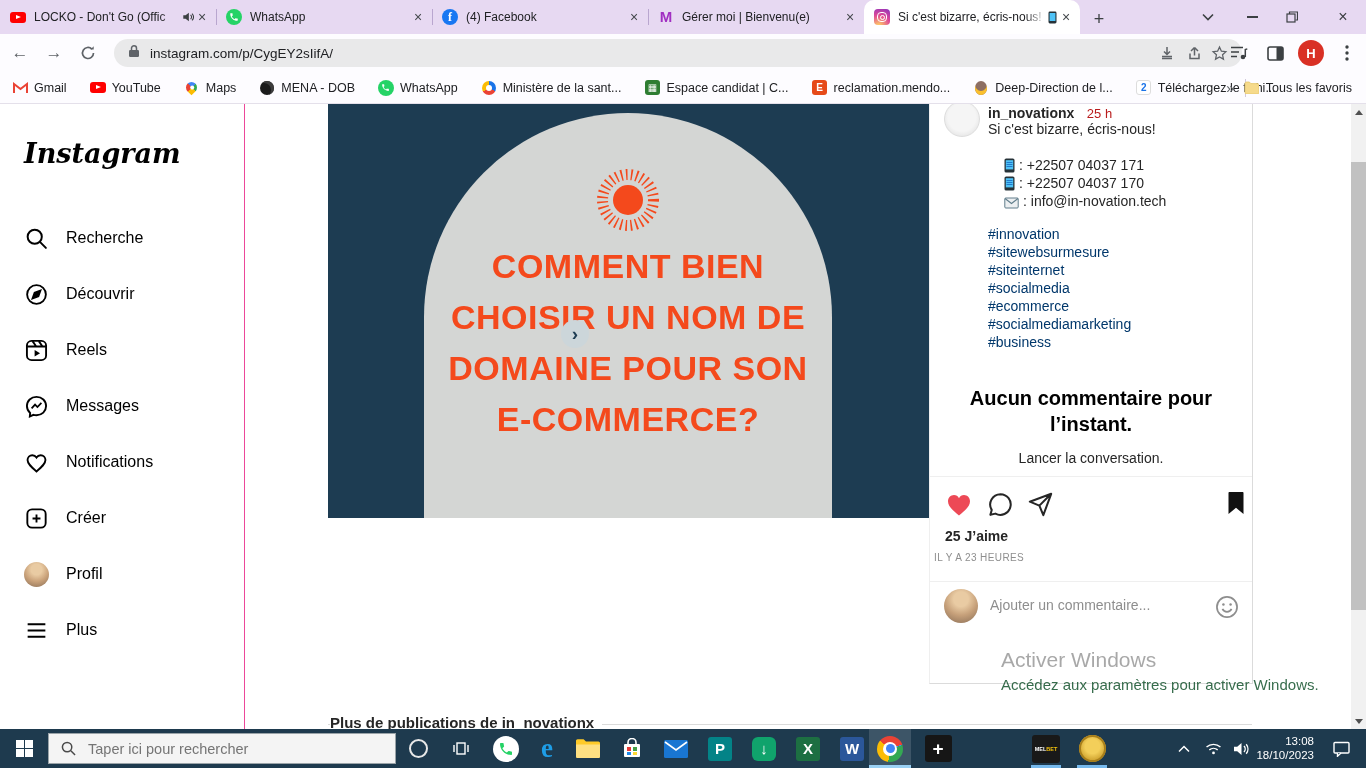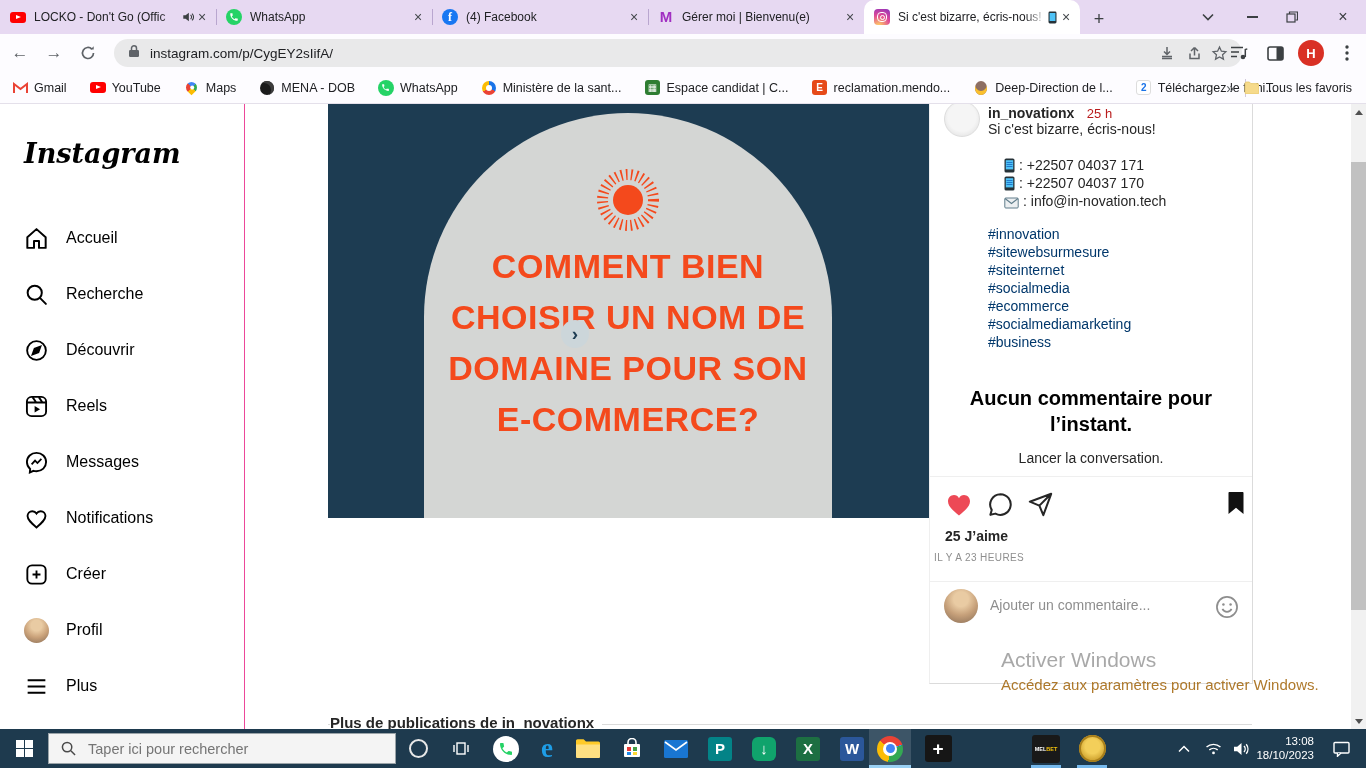"Accueil" div.navitem { html: <div> <svg> <path></path> </svg> <span>Accueil</span> </div> -> none }
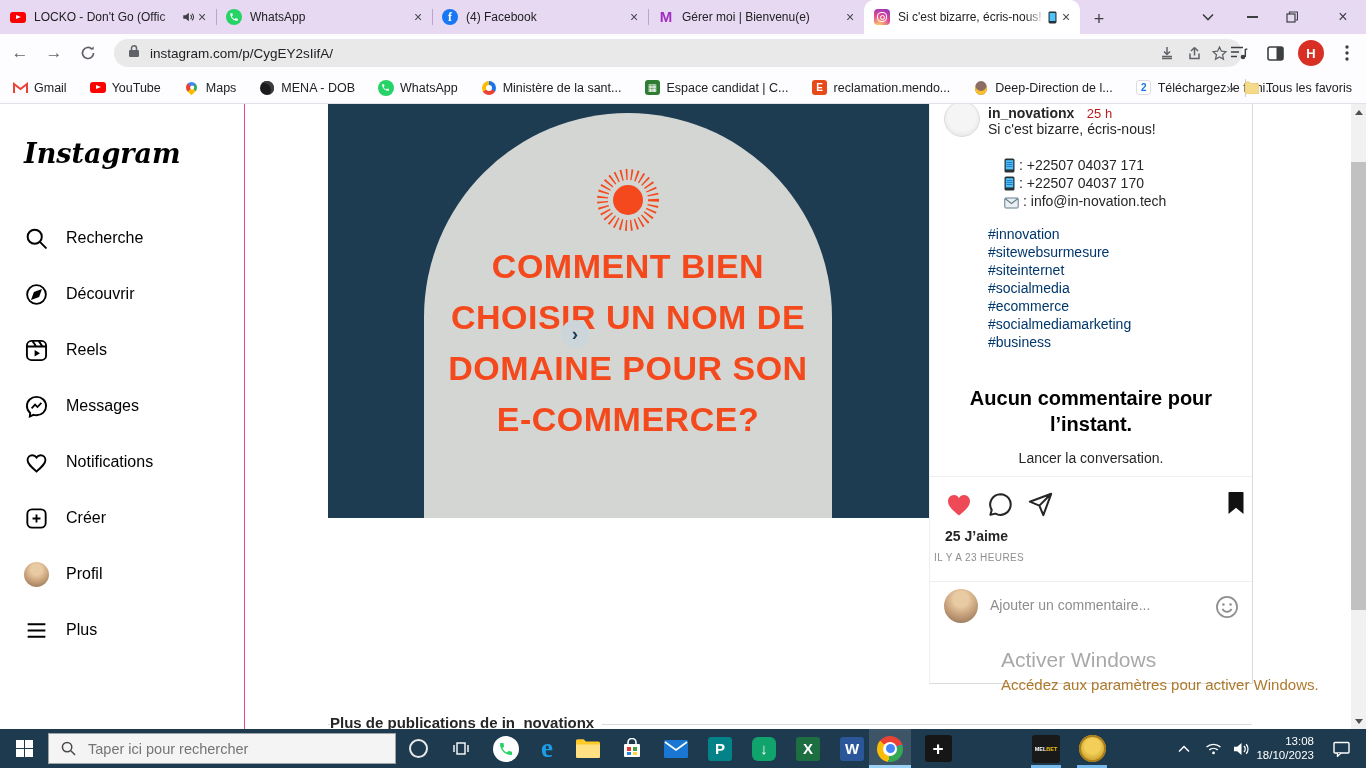"Accédez aux paramètres pour activer" .watermark2 { color: #a16207 -> #14532d }
